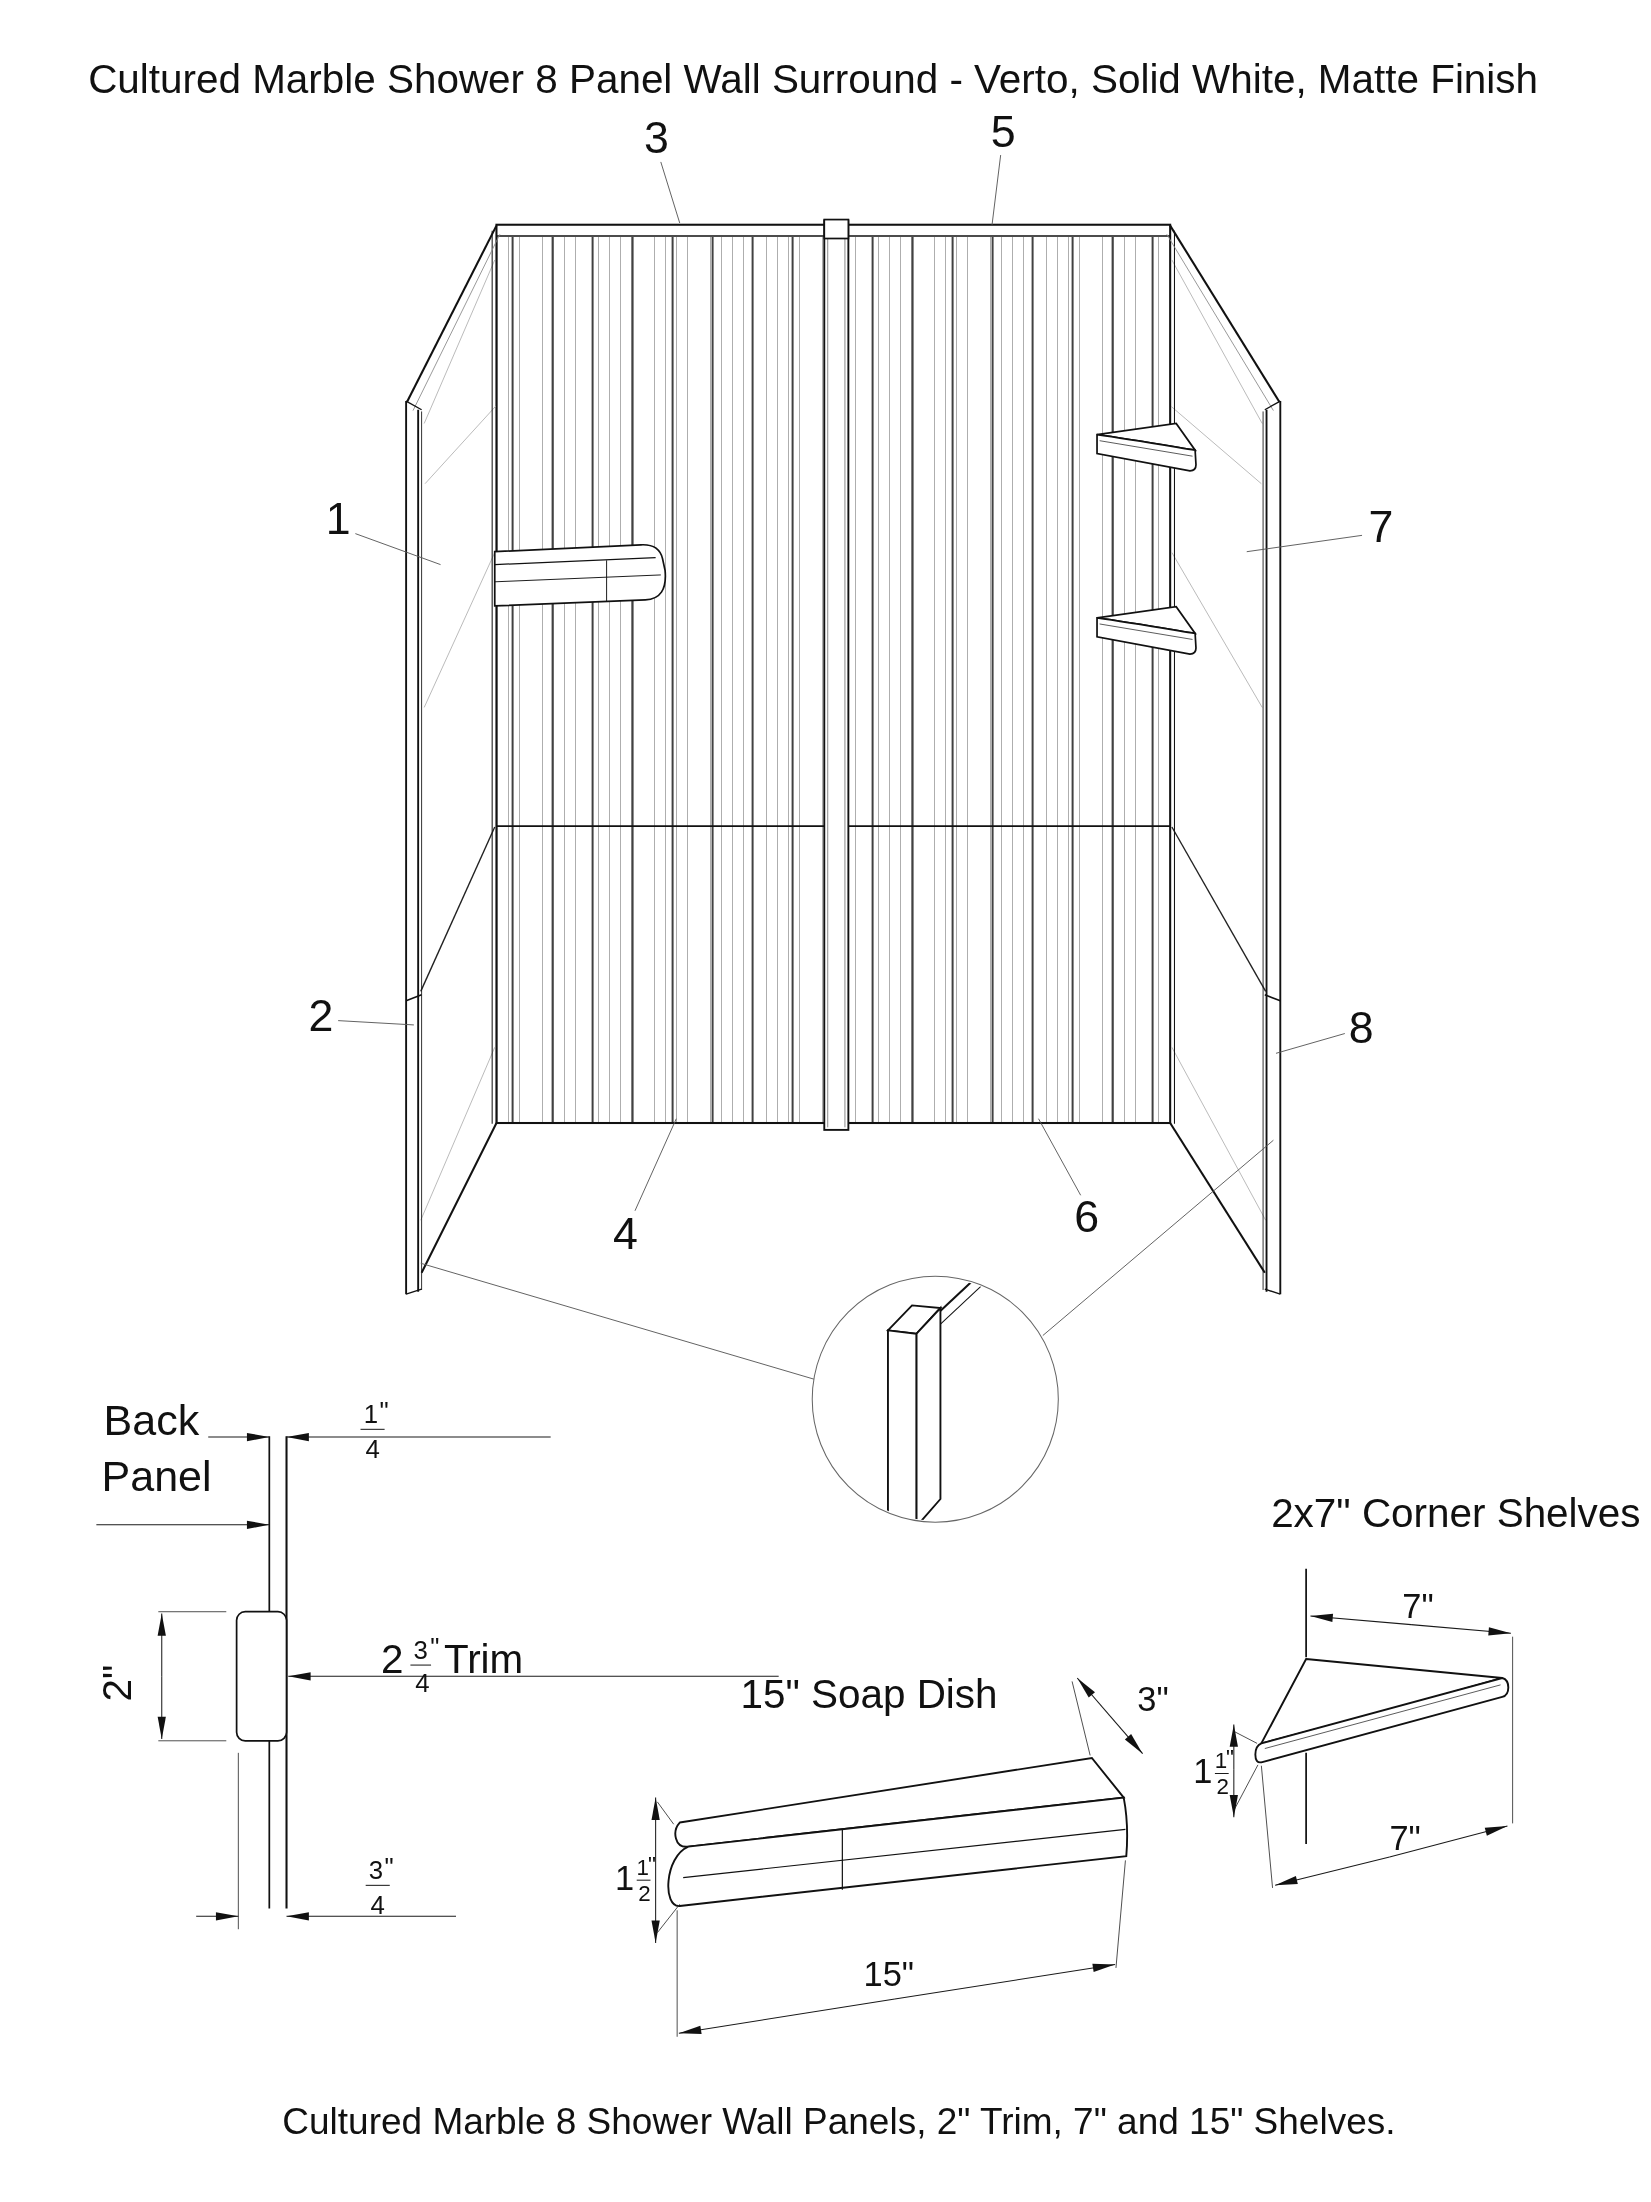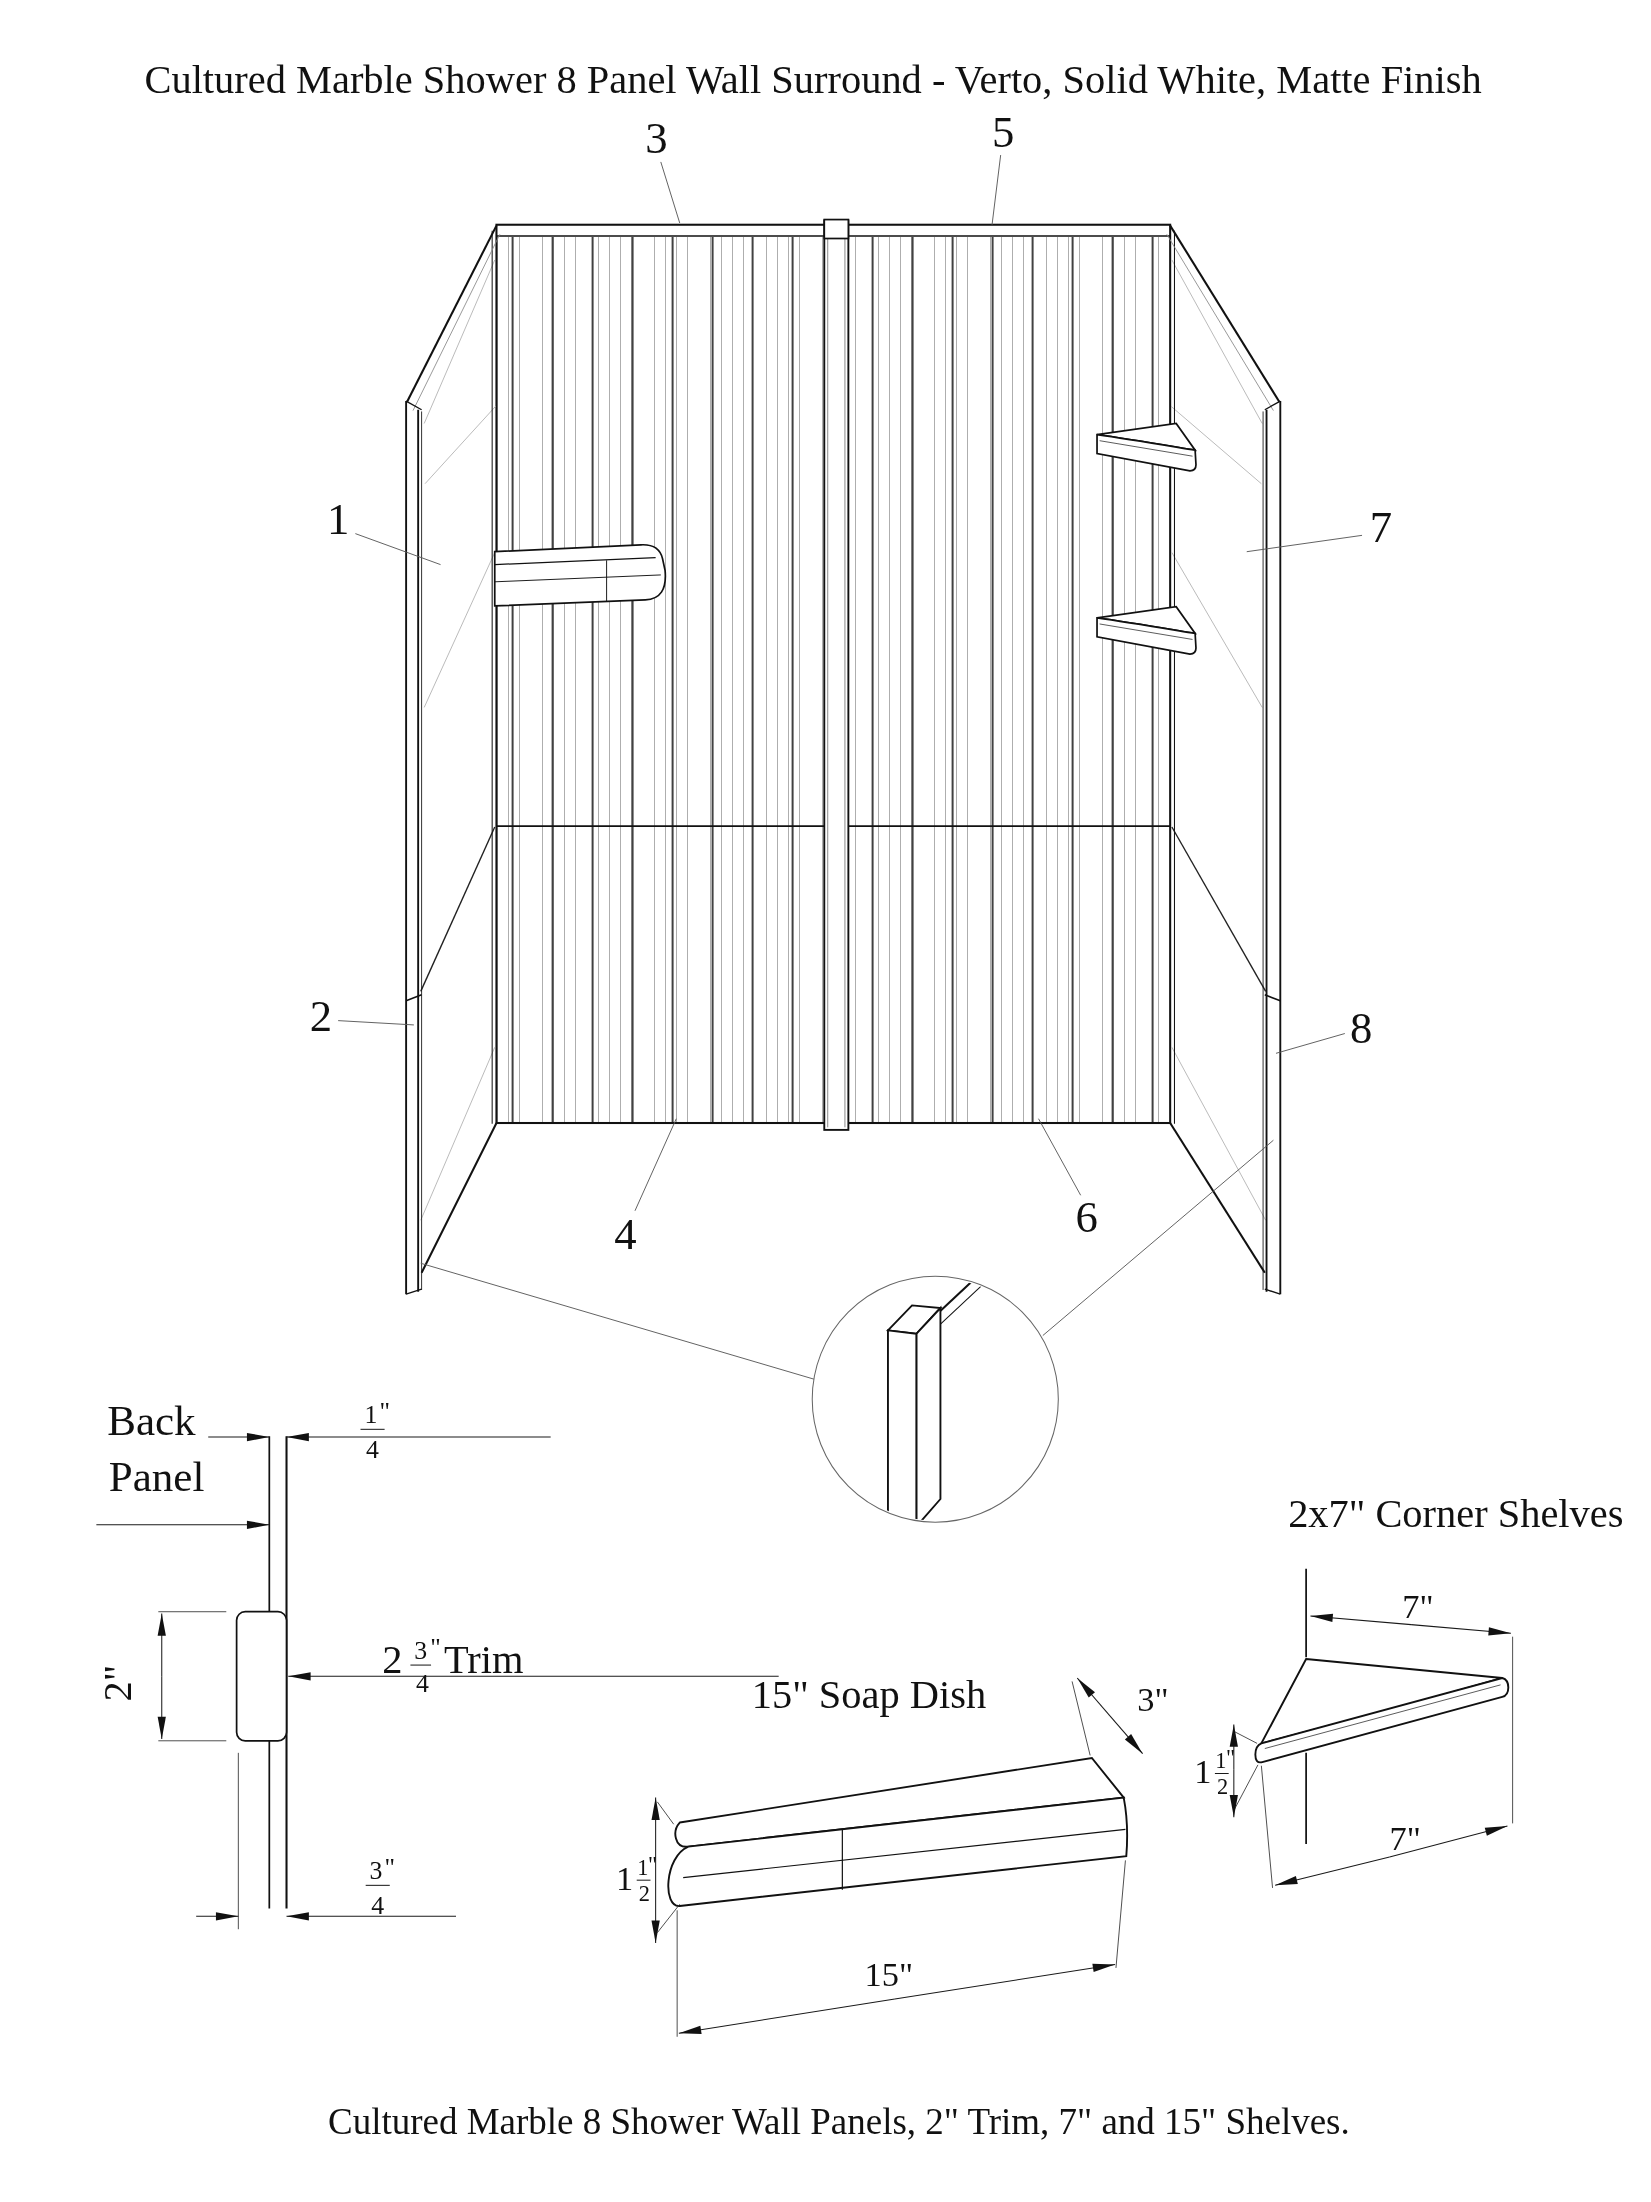"Cultured Marble Shower 8 Panel" #page { font-family: Liberation Serif, serif -> Liberation Sans, sans-serif }
